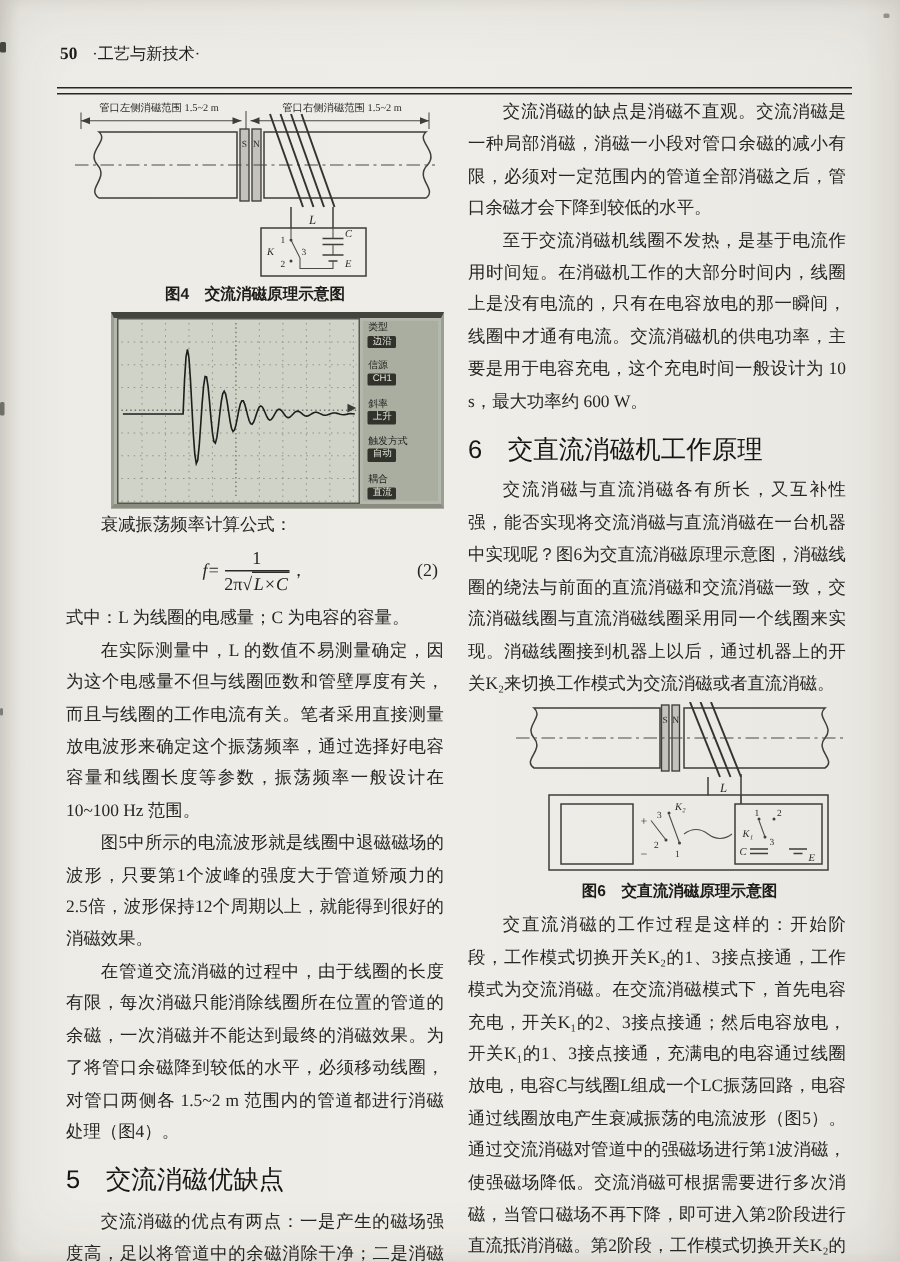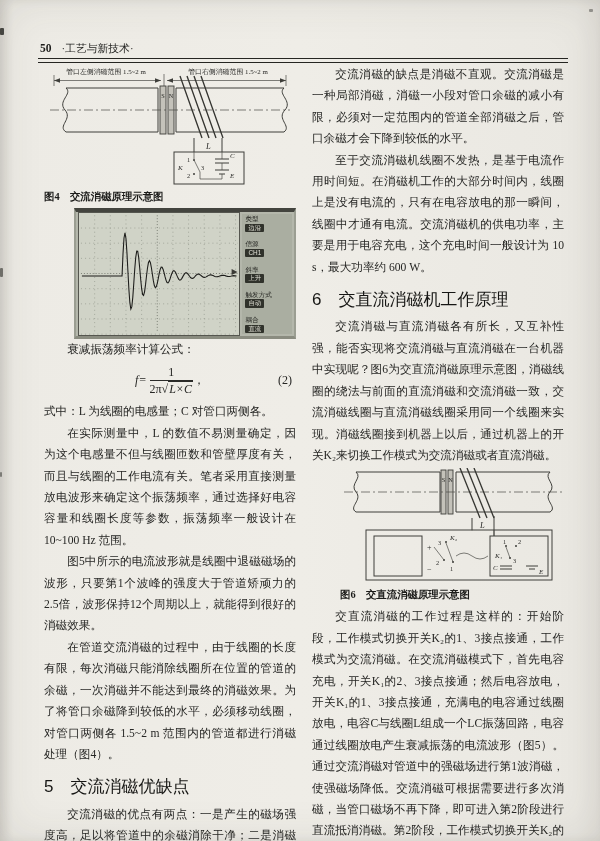"50" .header-row { top: 42px -> 29px }
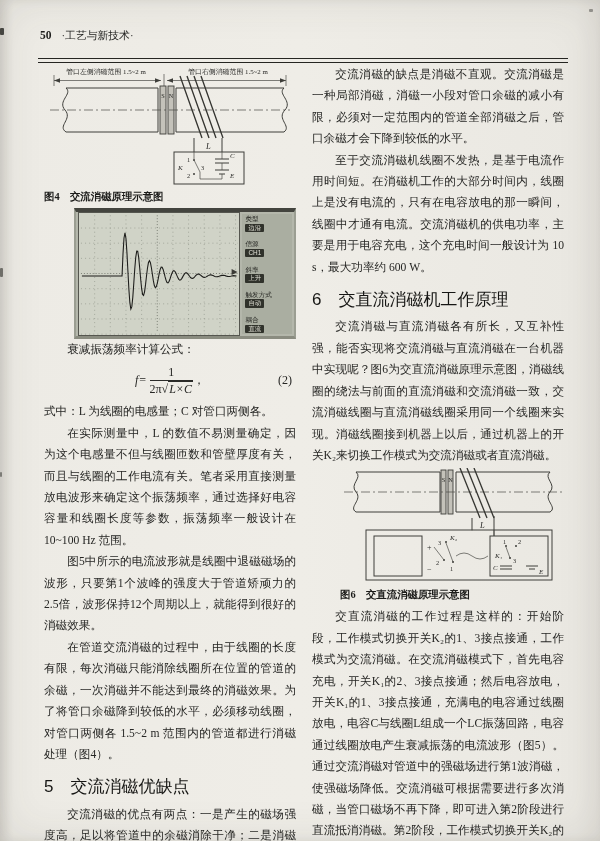"图4 交流消磁原理示意图" .fig-caption { font-family: Liberation Serif, serif -> Liberation Sans, sans-serif; text-align: left -> center }
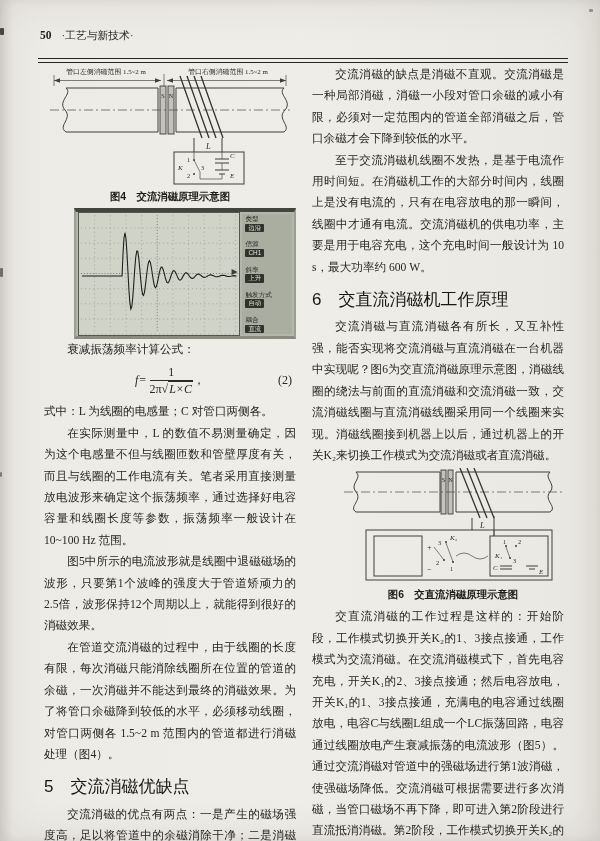"式中：L 为线圈的电感量；C 对管口两侧各。" p.noindent { text: 对管口两侧各 -> 为电容的容量 }
